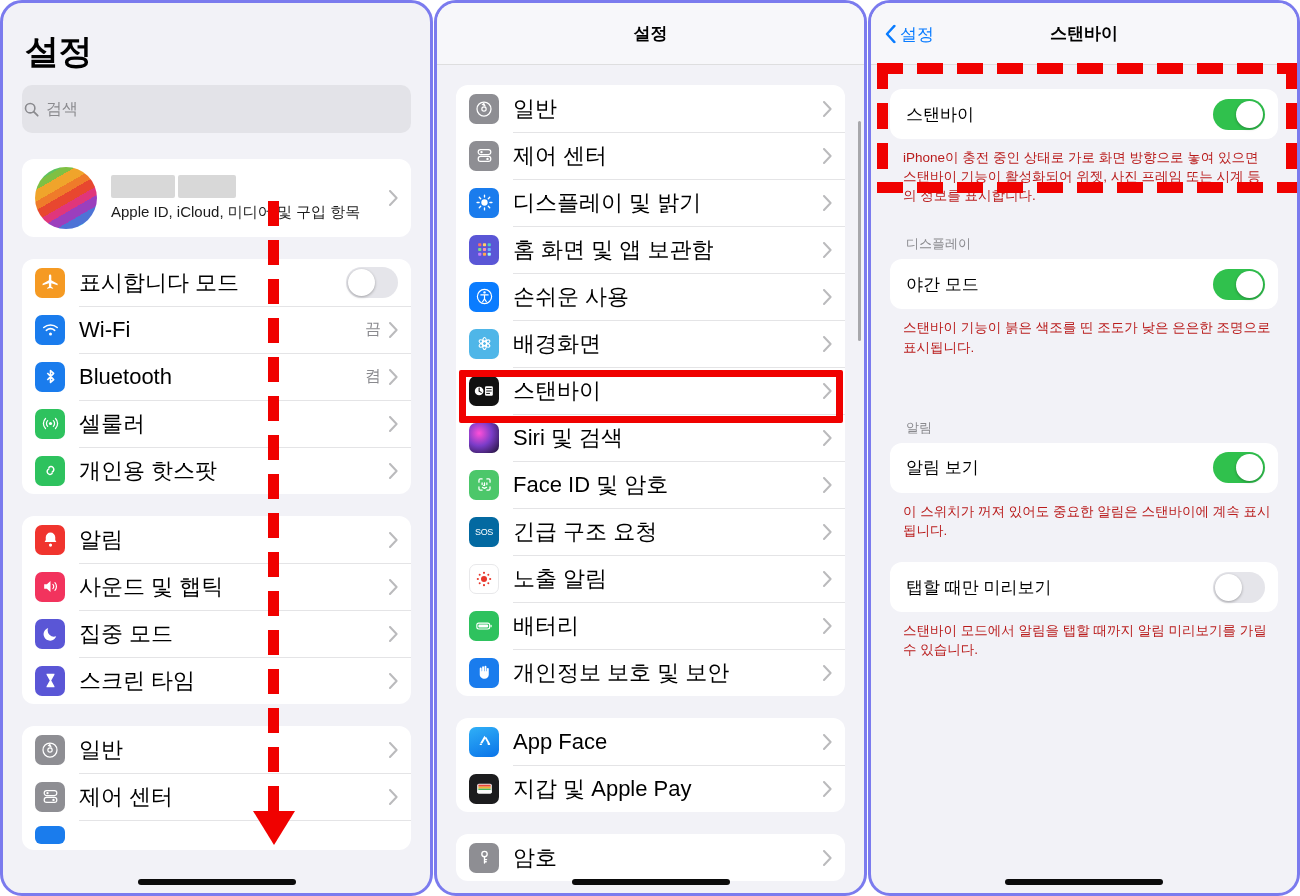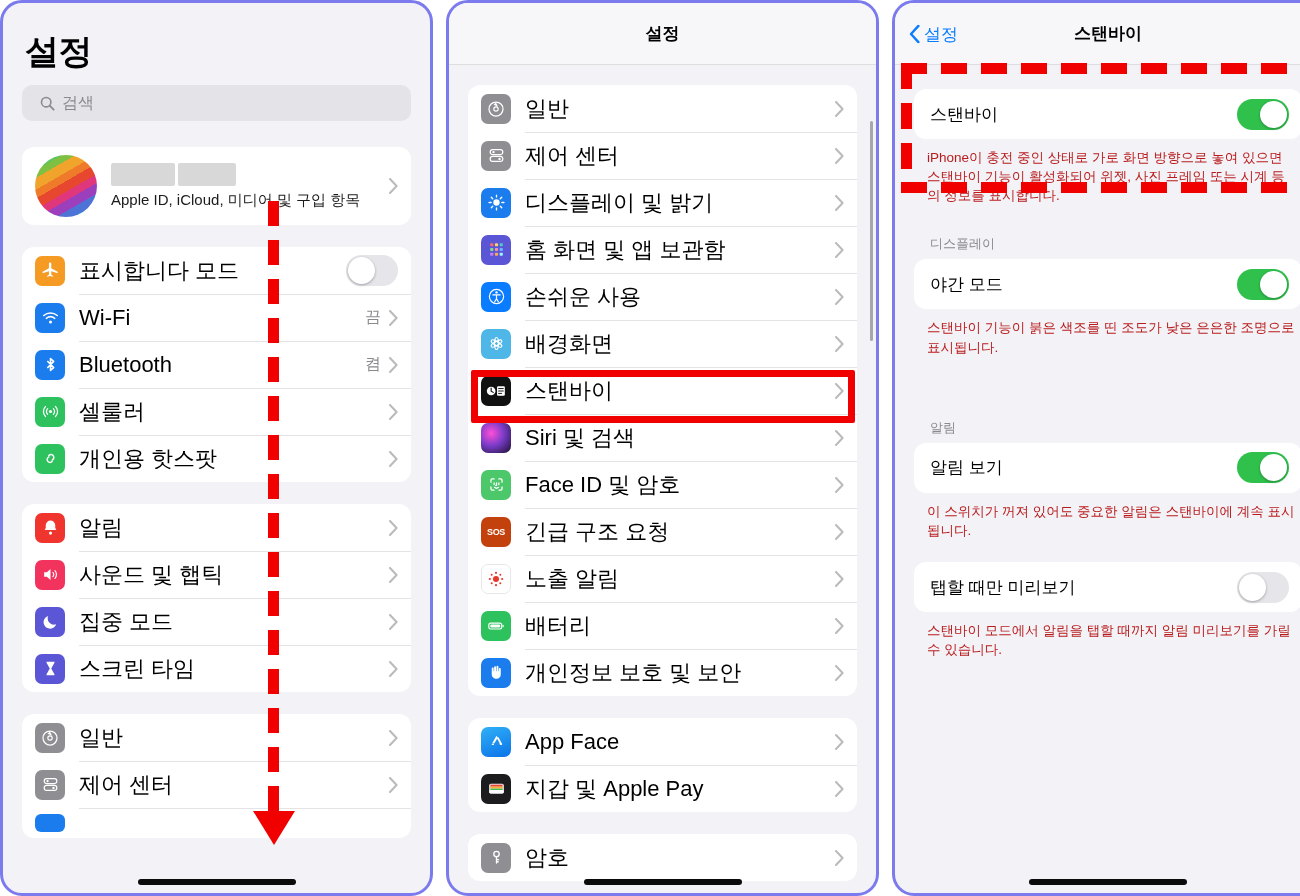"설정" .stage { gap: 12px -> 0px }
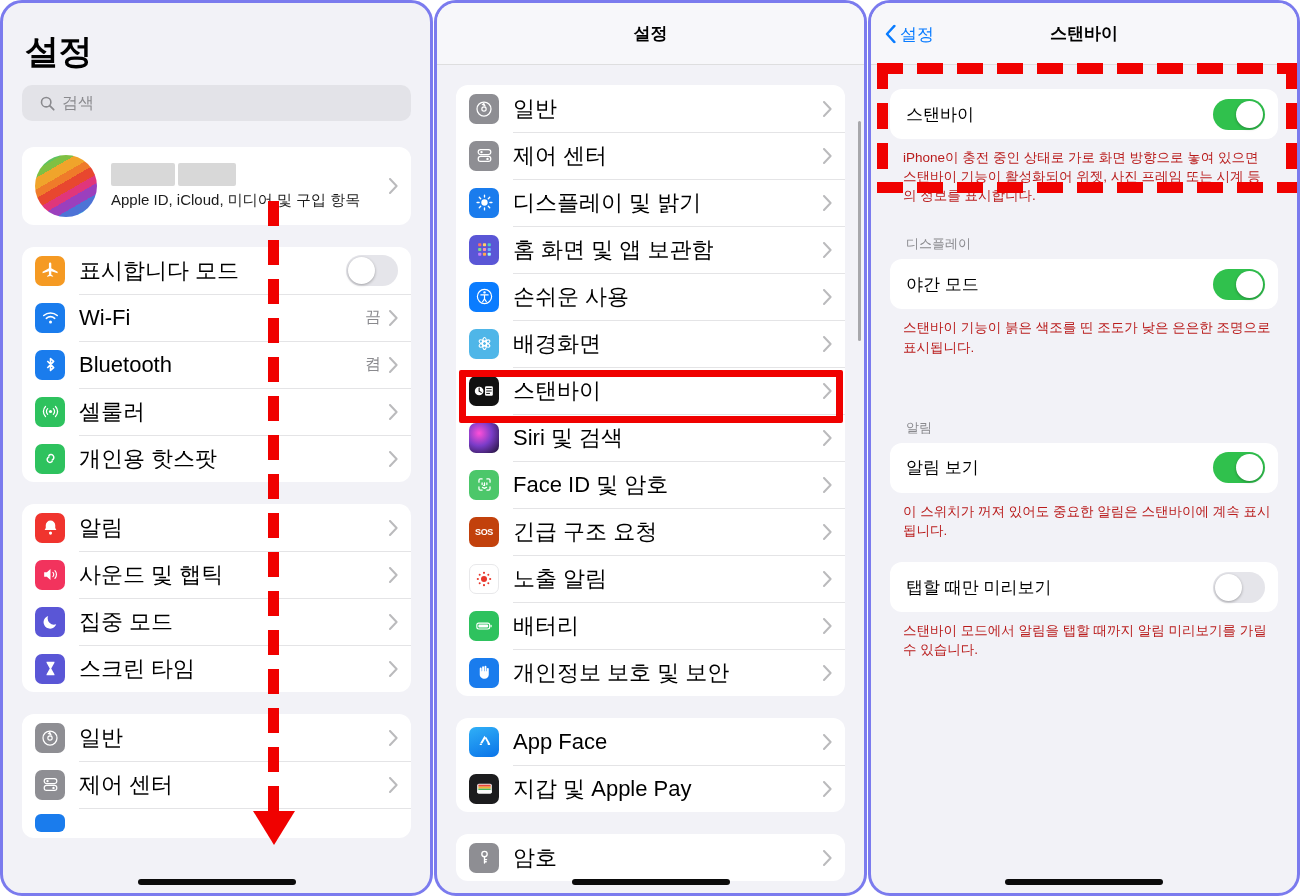"검색" .searchbar { height: 36px -> 48px; padding: 0 18px -> 0 2px }
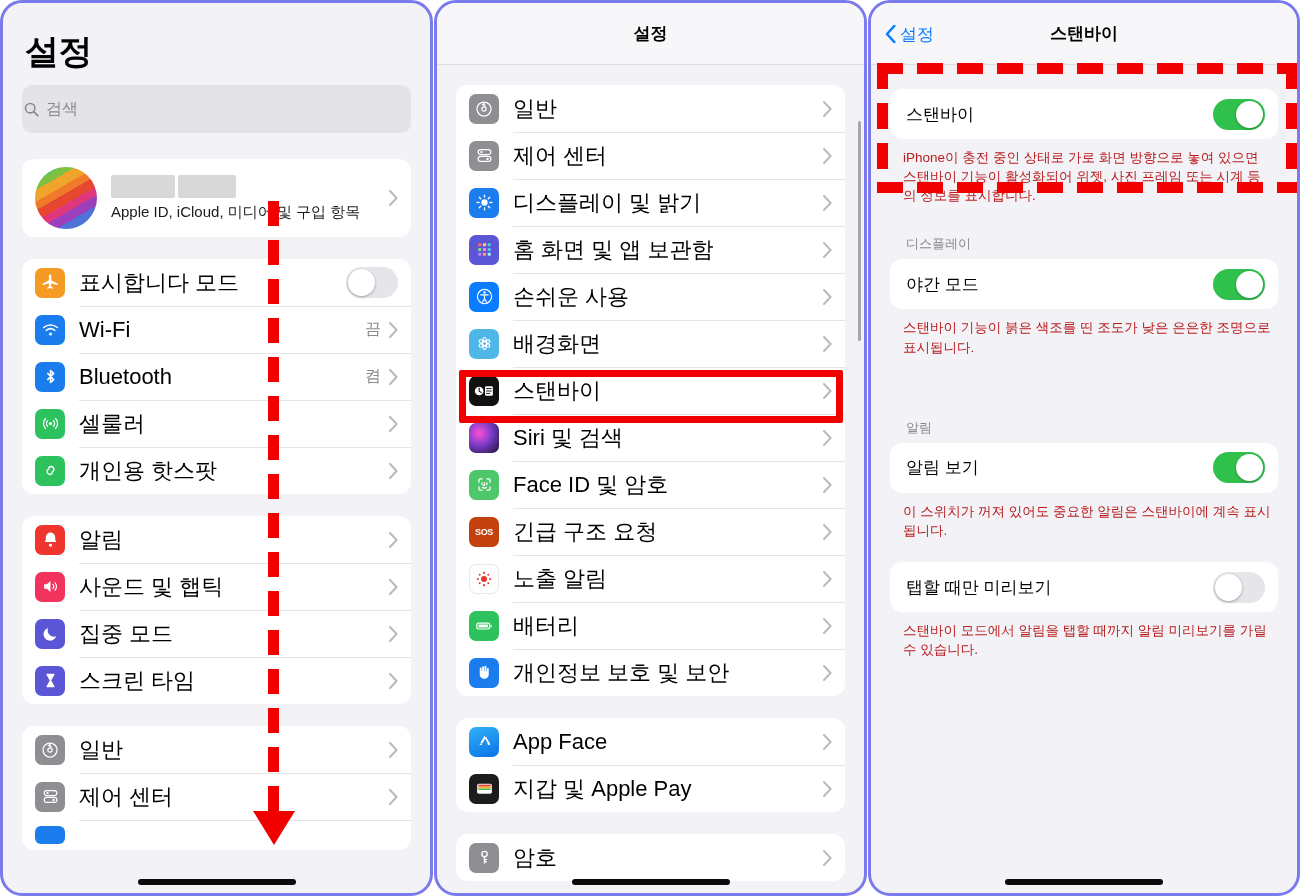"SOS" span.ico { background: #c2410c -> #0369a1; font-weight: 700 -> 400 }
